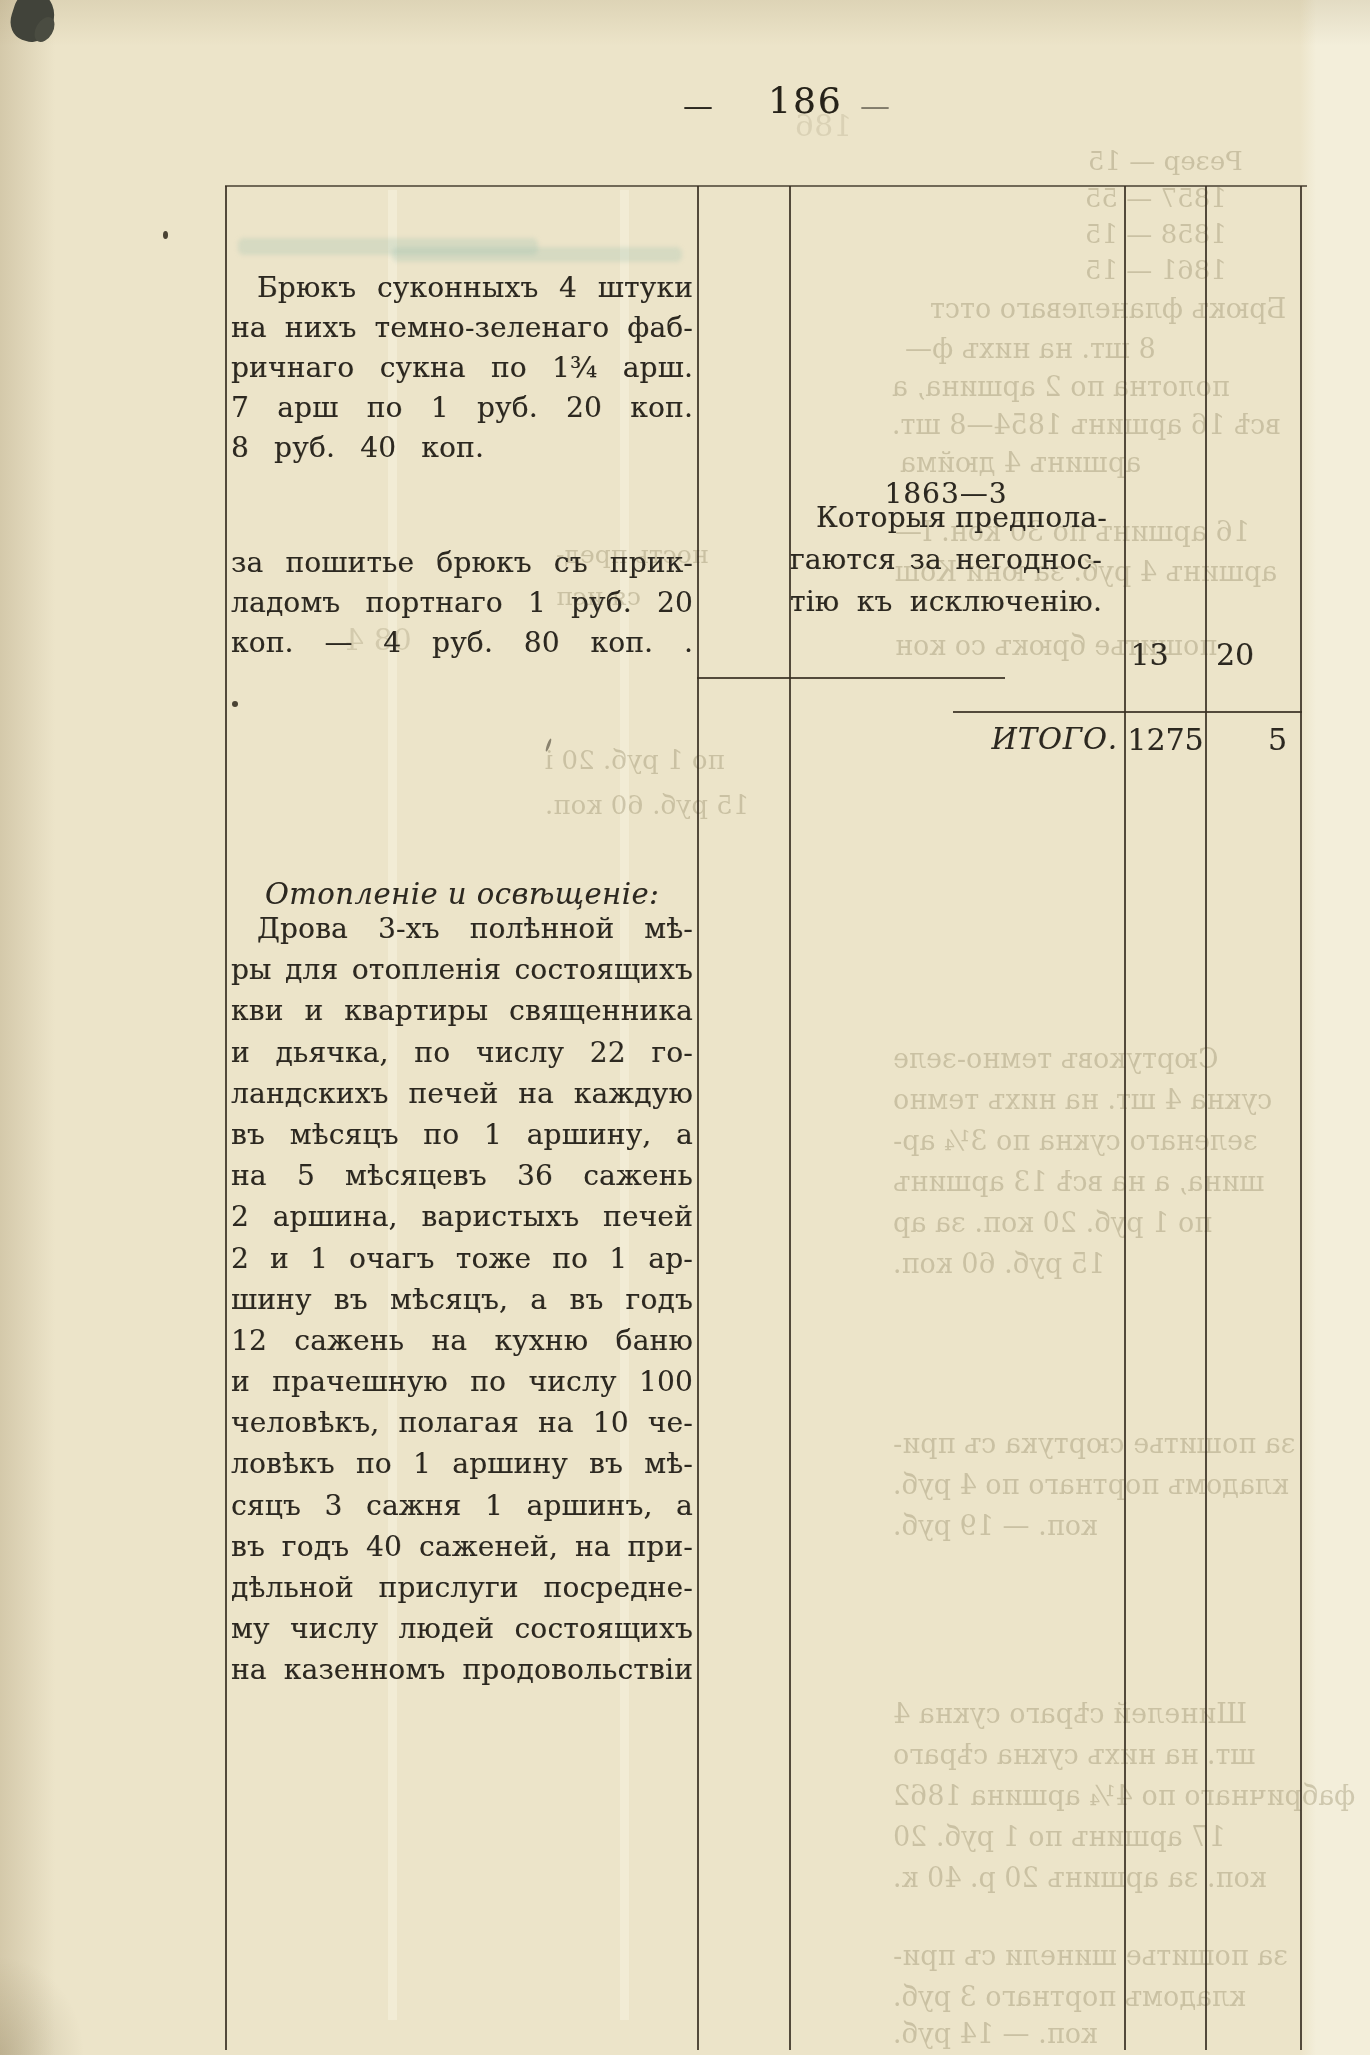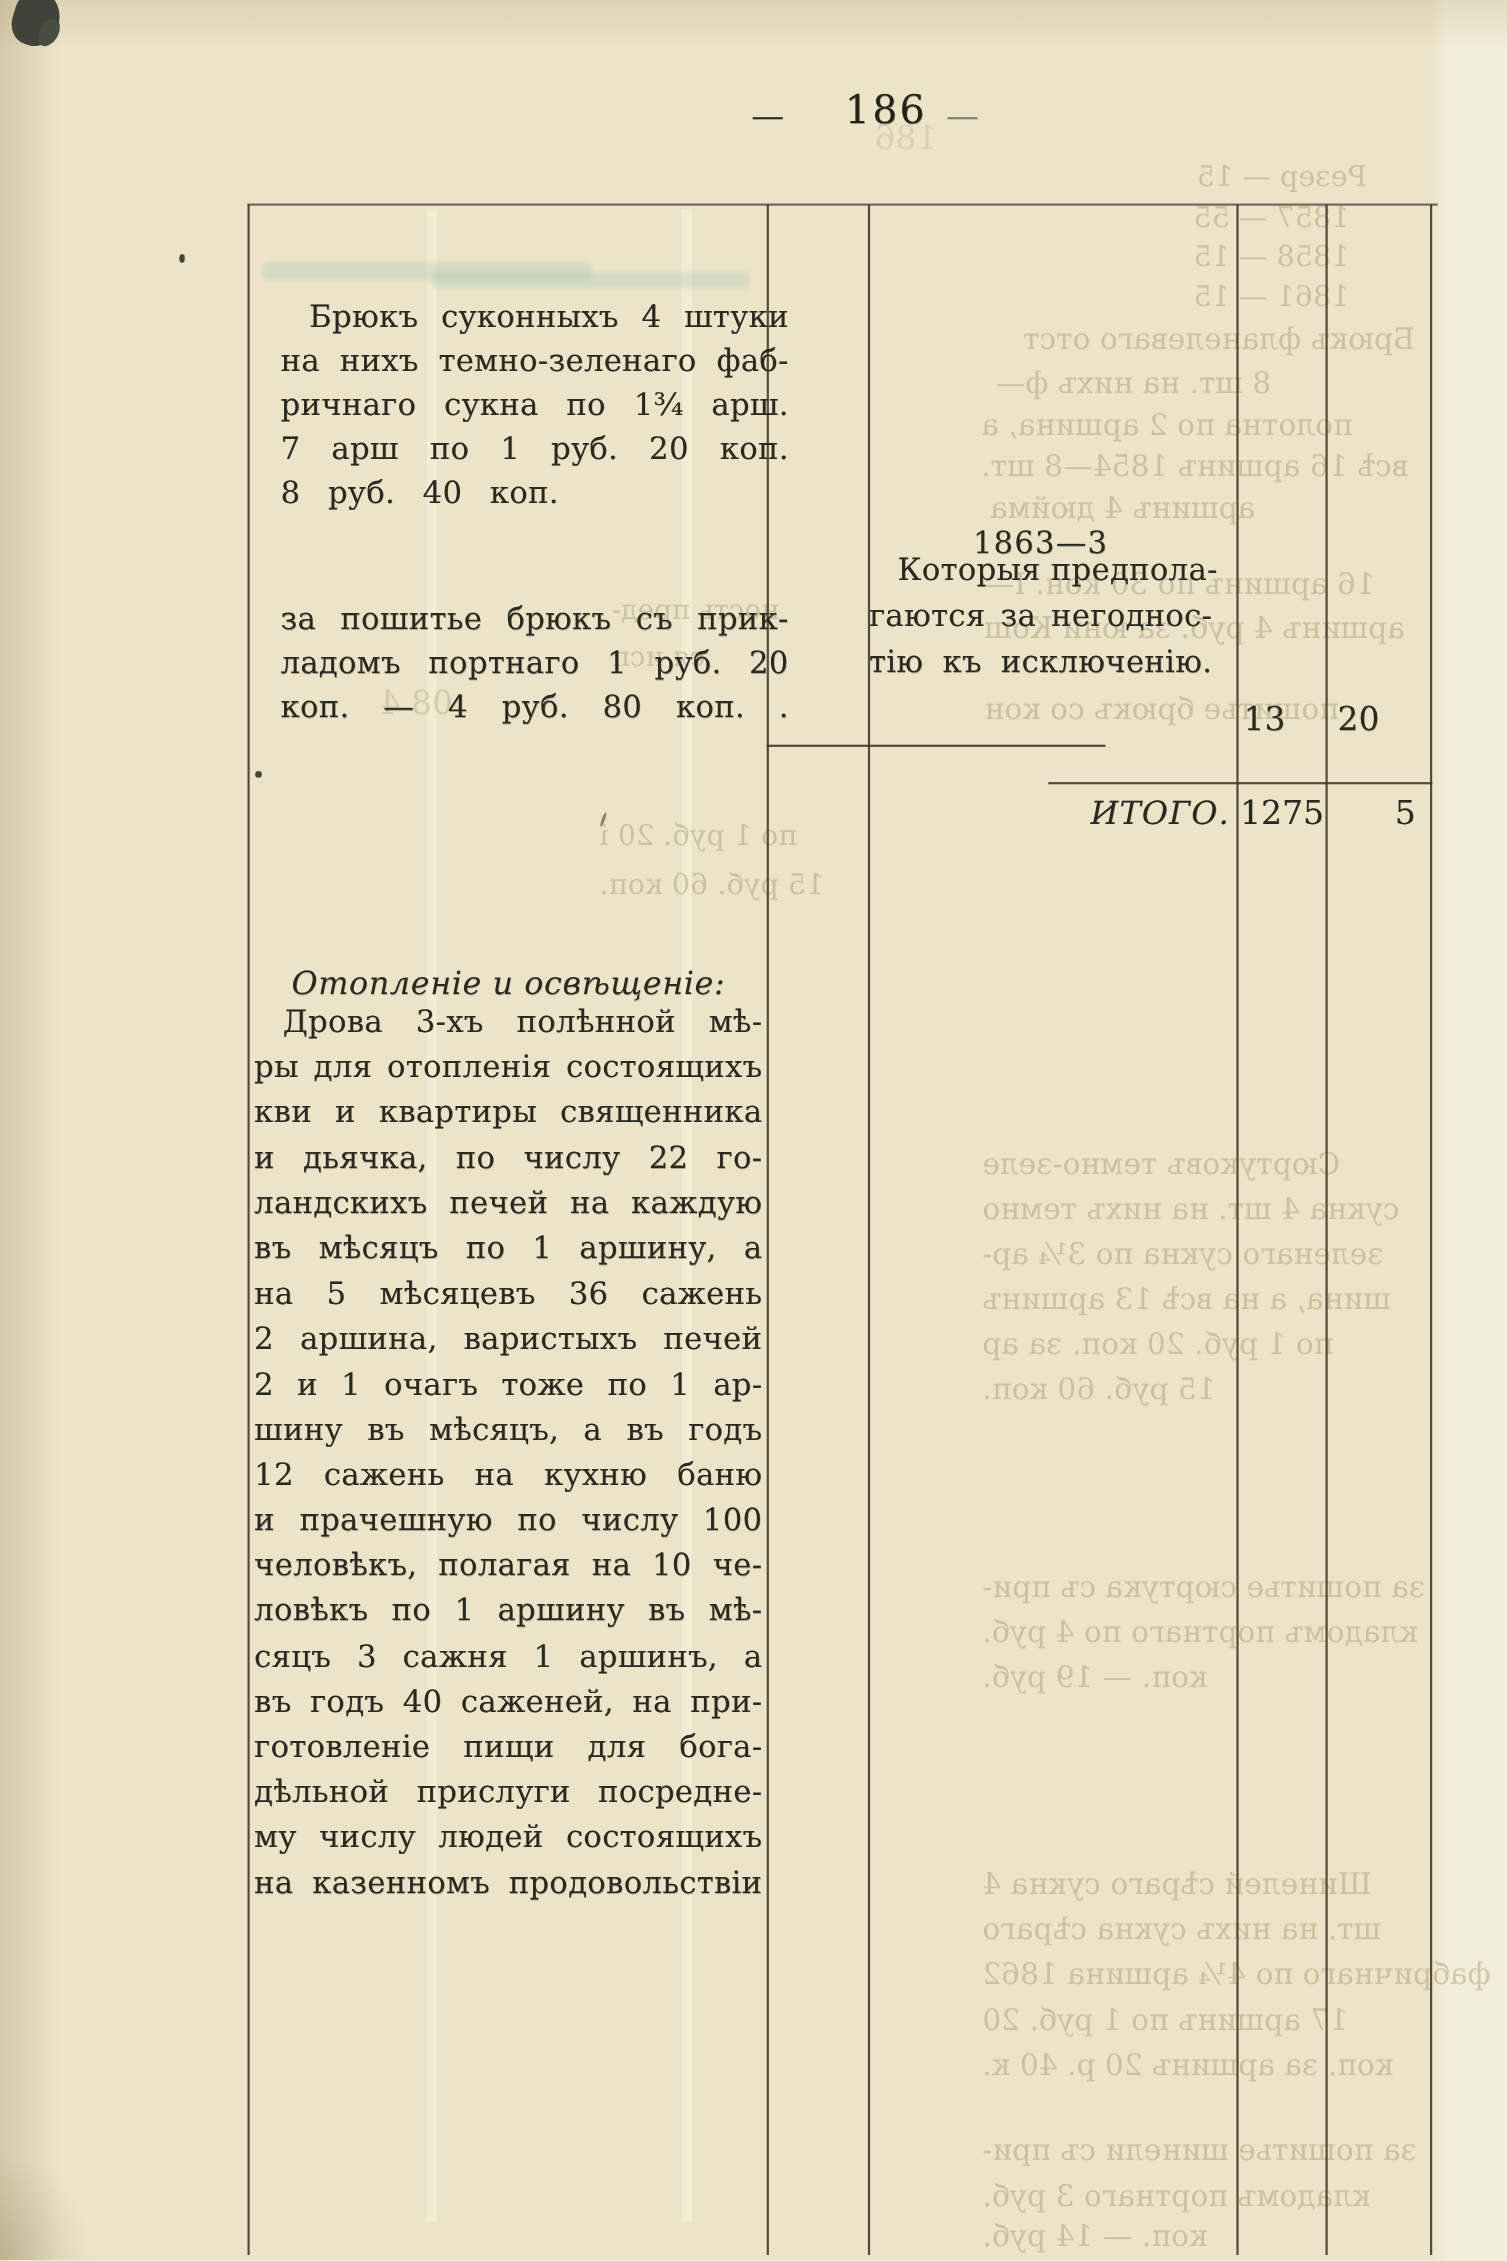"Брюкъ суконныхъ 4 штуки" .b1 .line,.b2 .line { margin-left: 24px -> none }
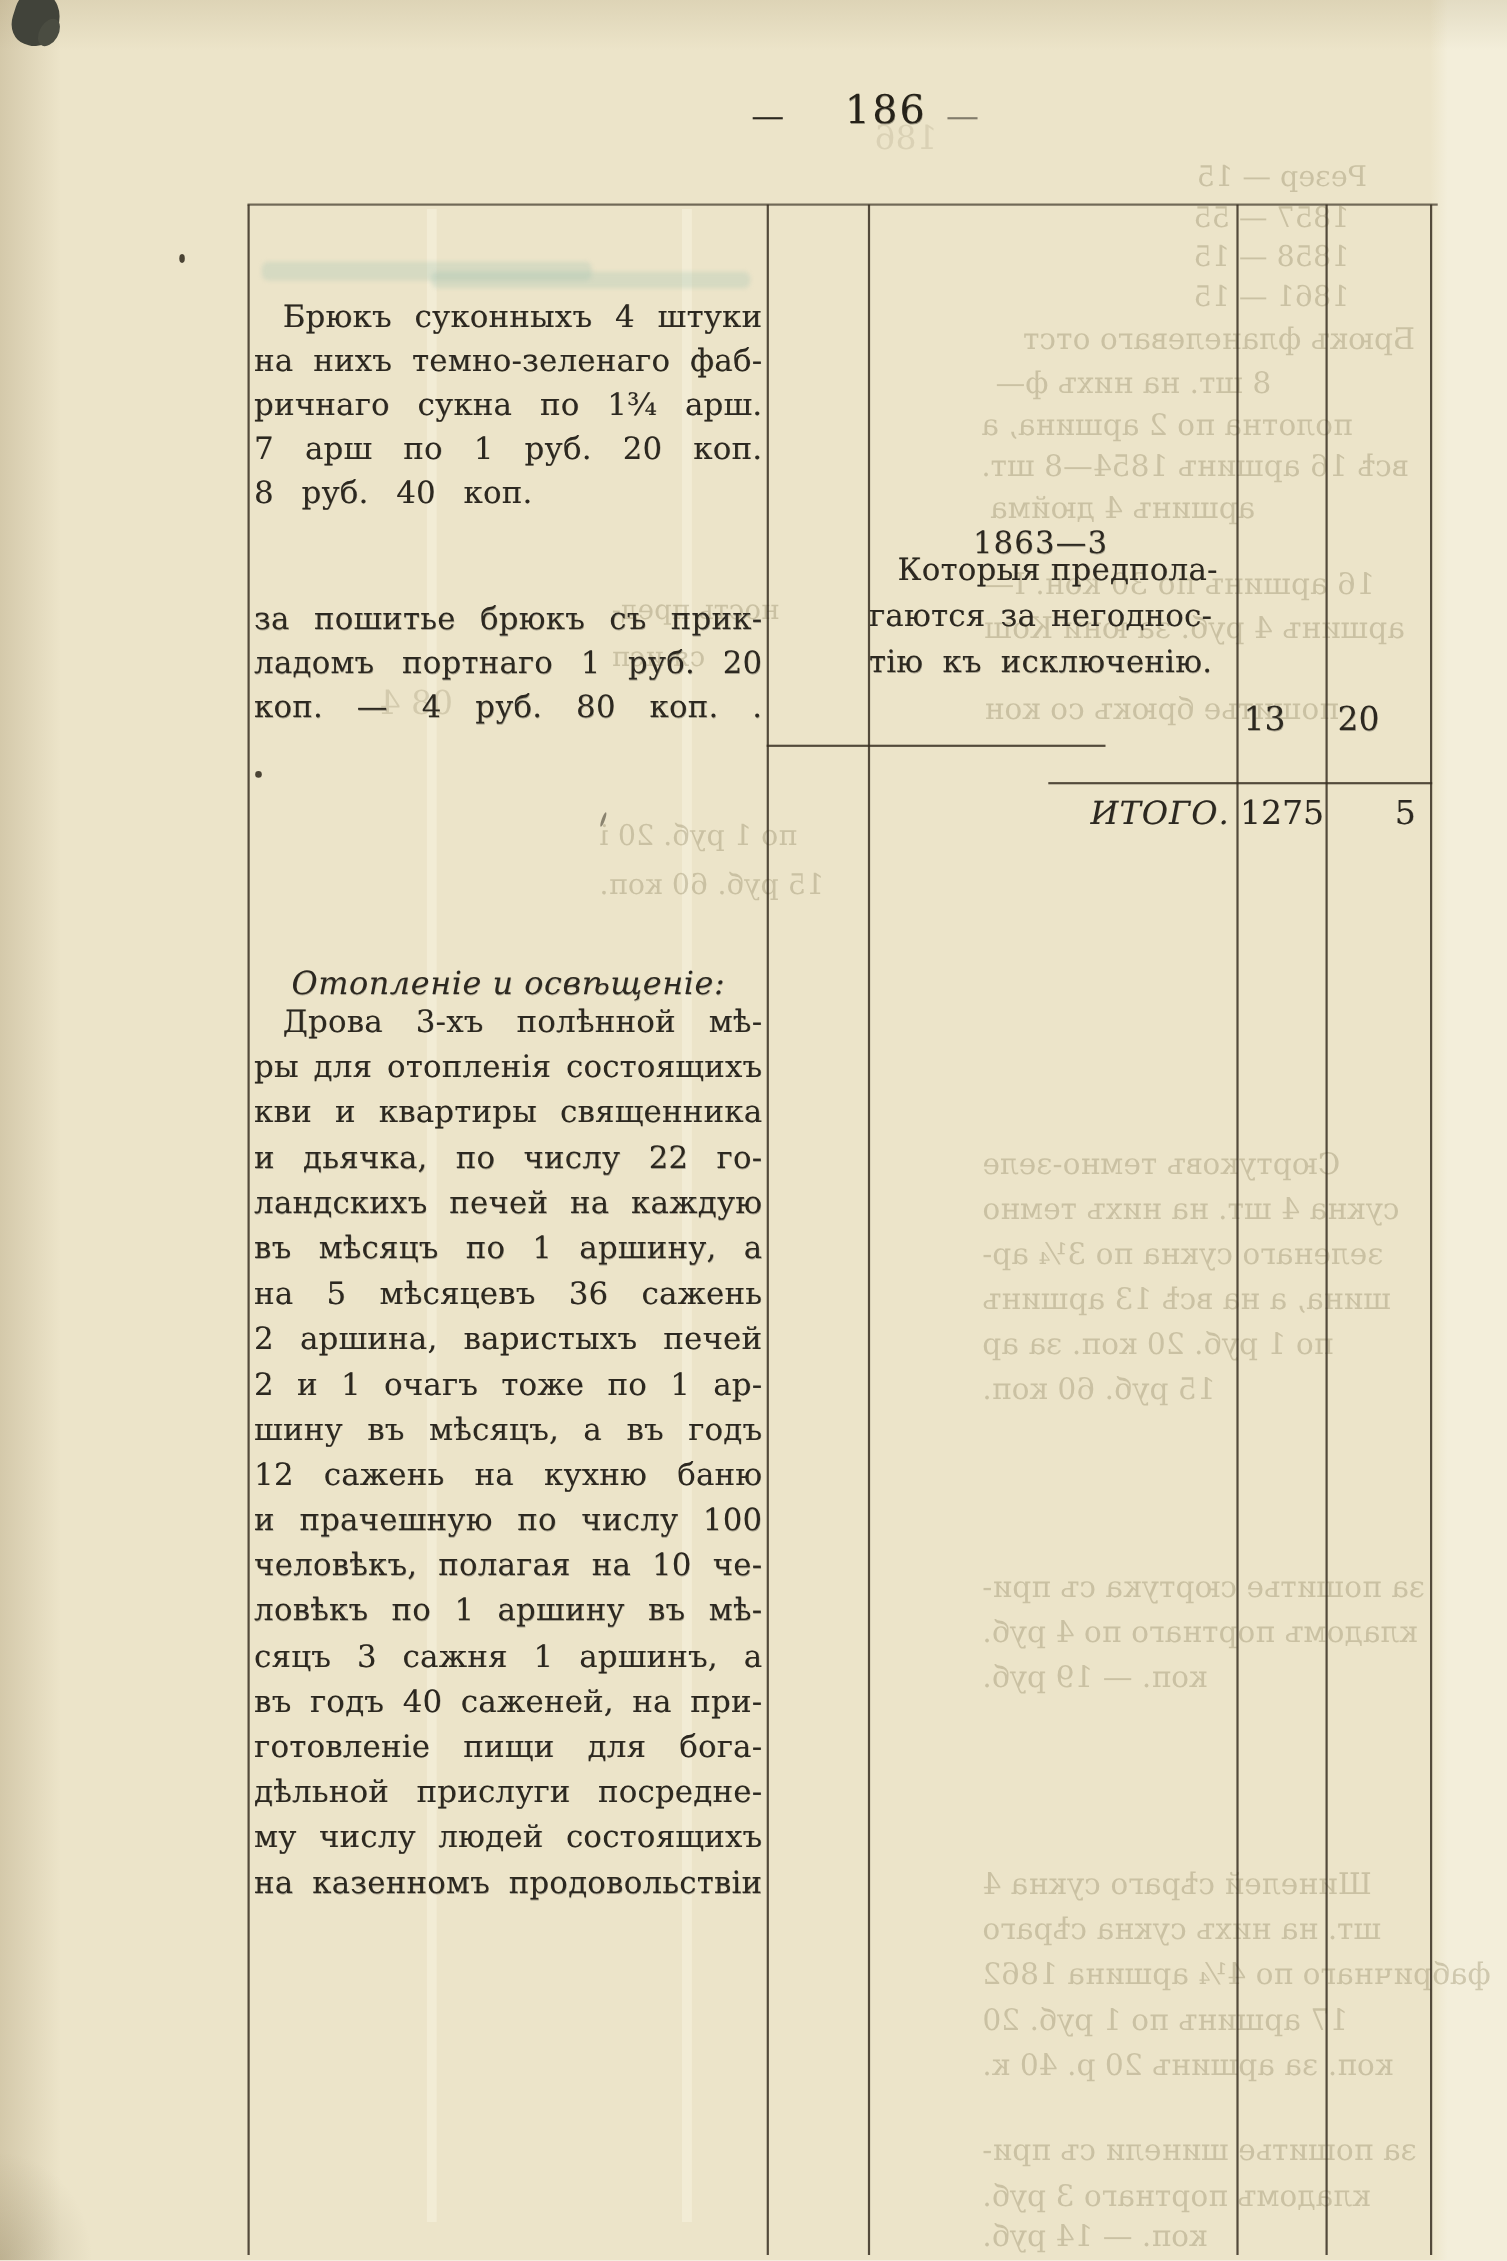"готовленіе пищи для бога-" div.line { html: <div>готовленіе пищи для бога-</div> -> none }
